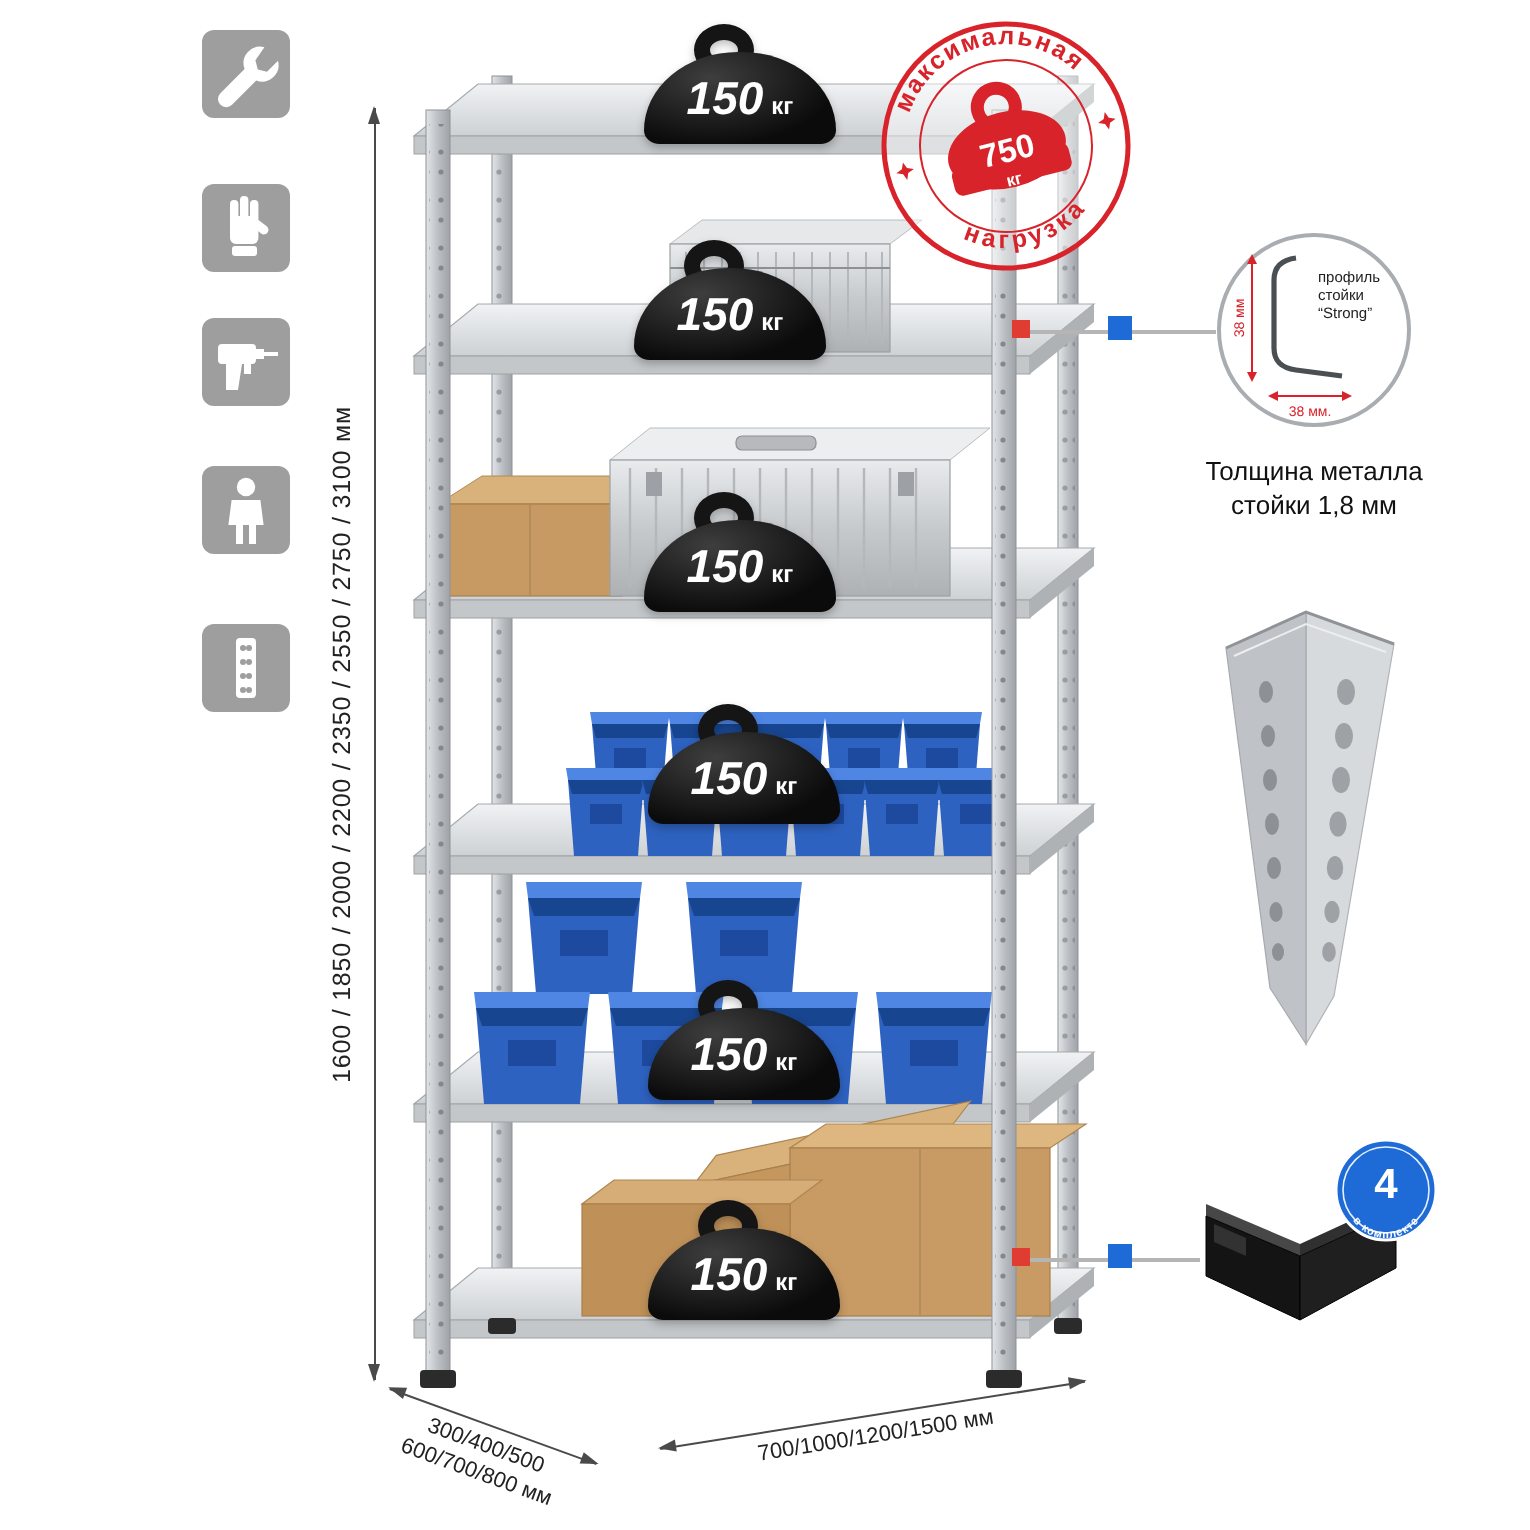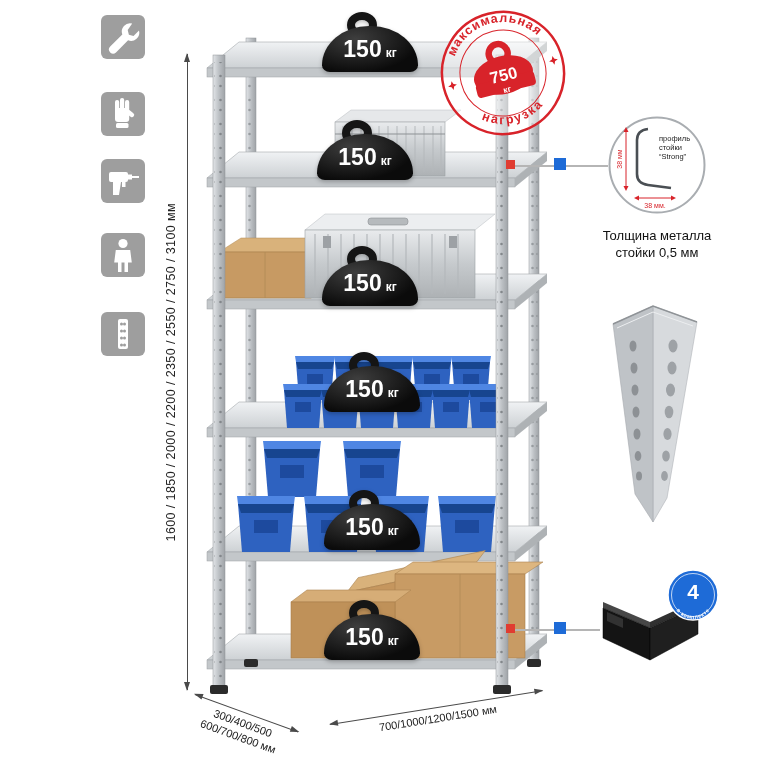"150" .weight .val { font-style: none -> italic }
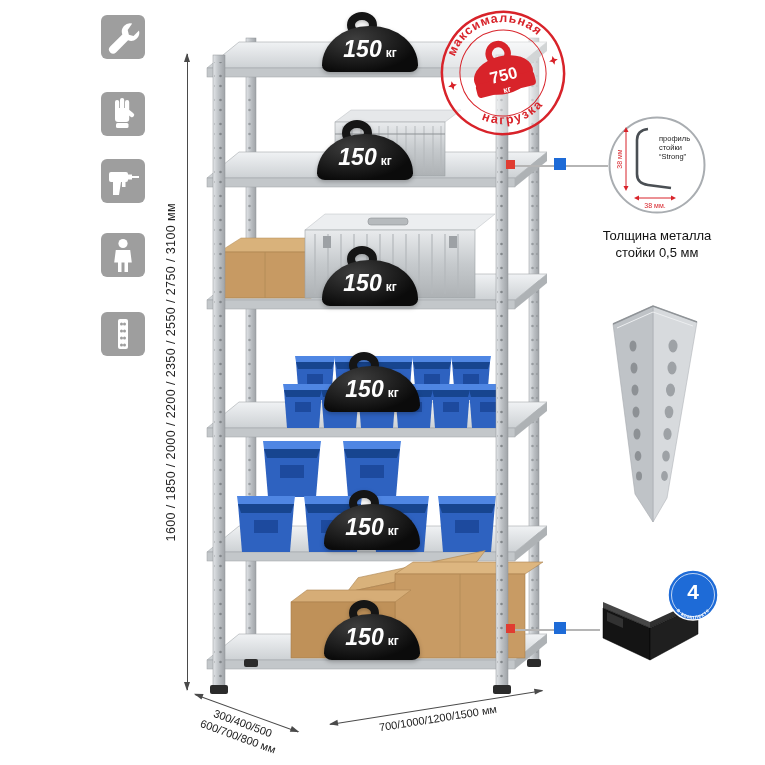"Толщина металла стойки 0,5 мм" div.caption { text: 0,5 -> 1,8 }
